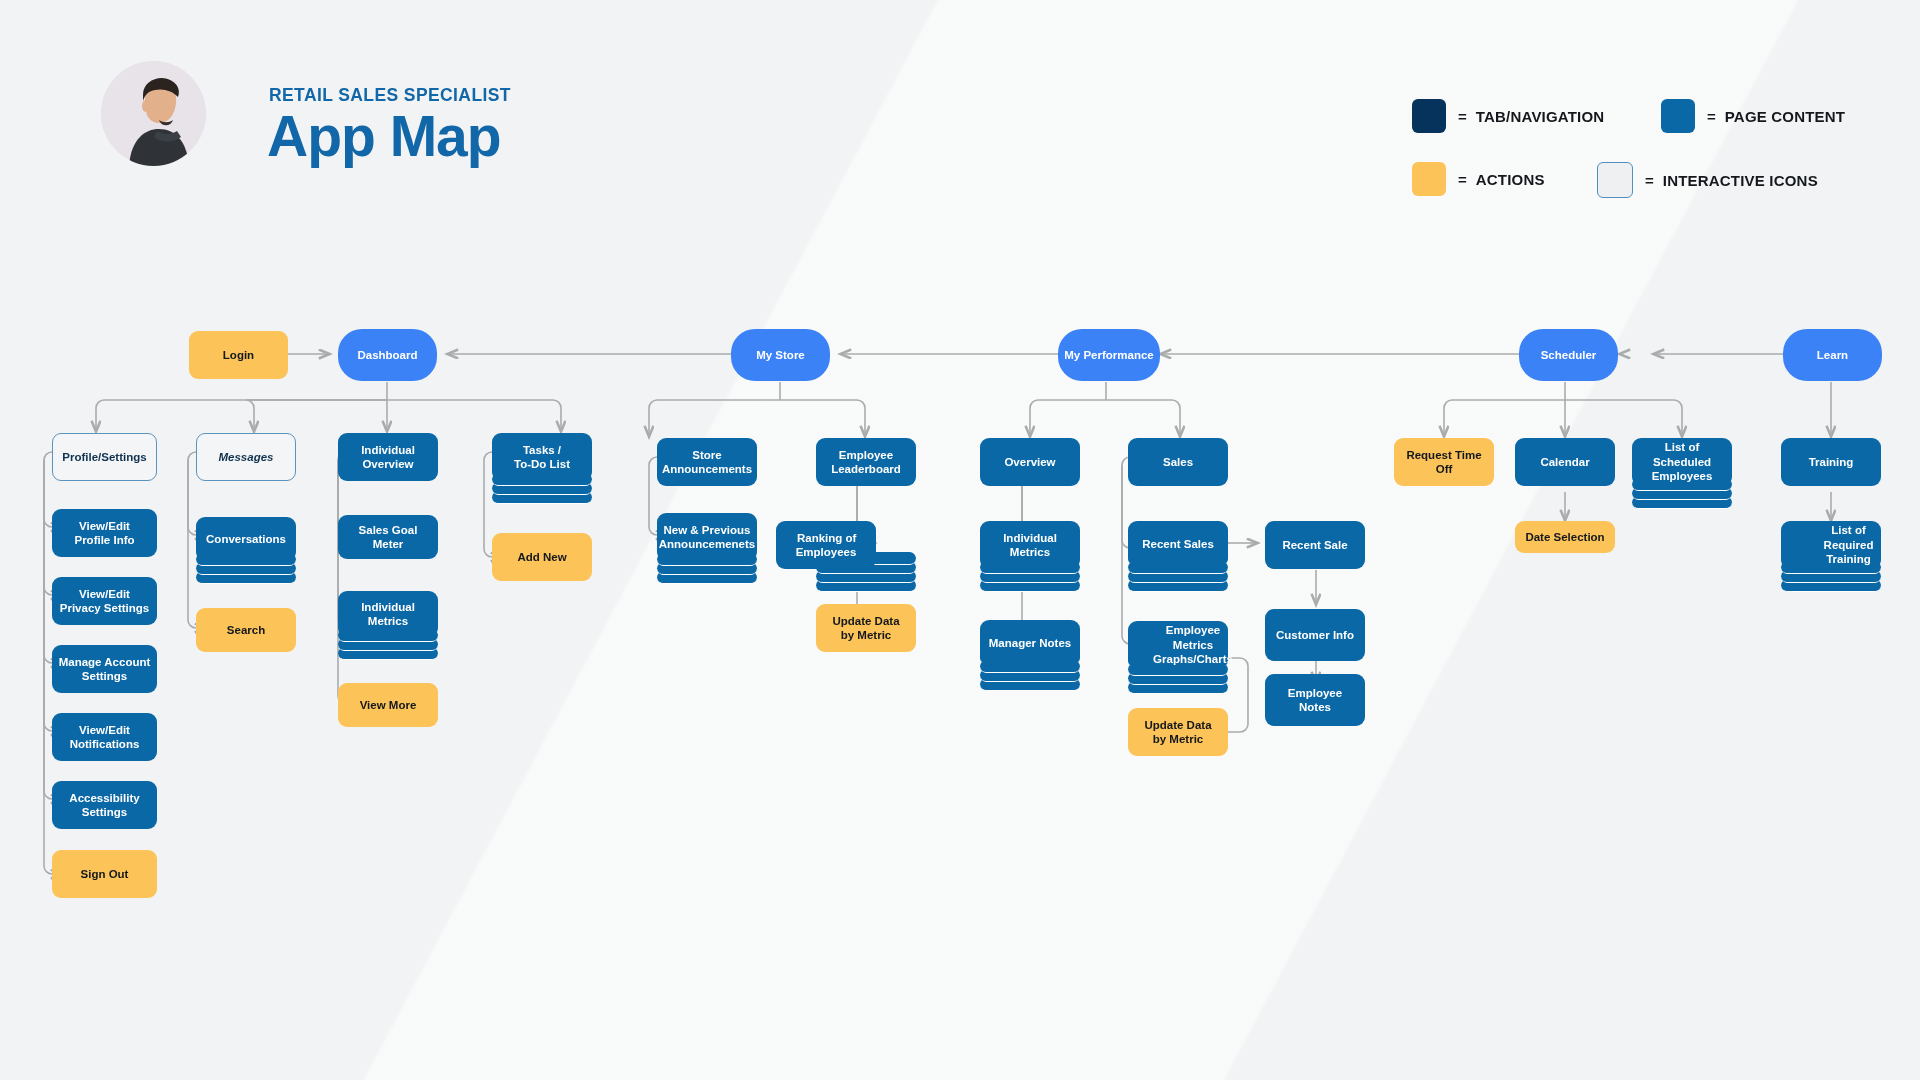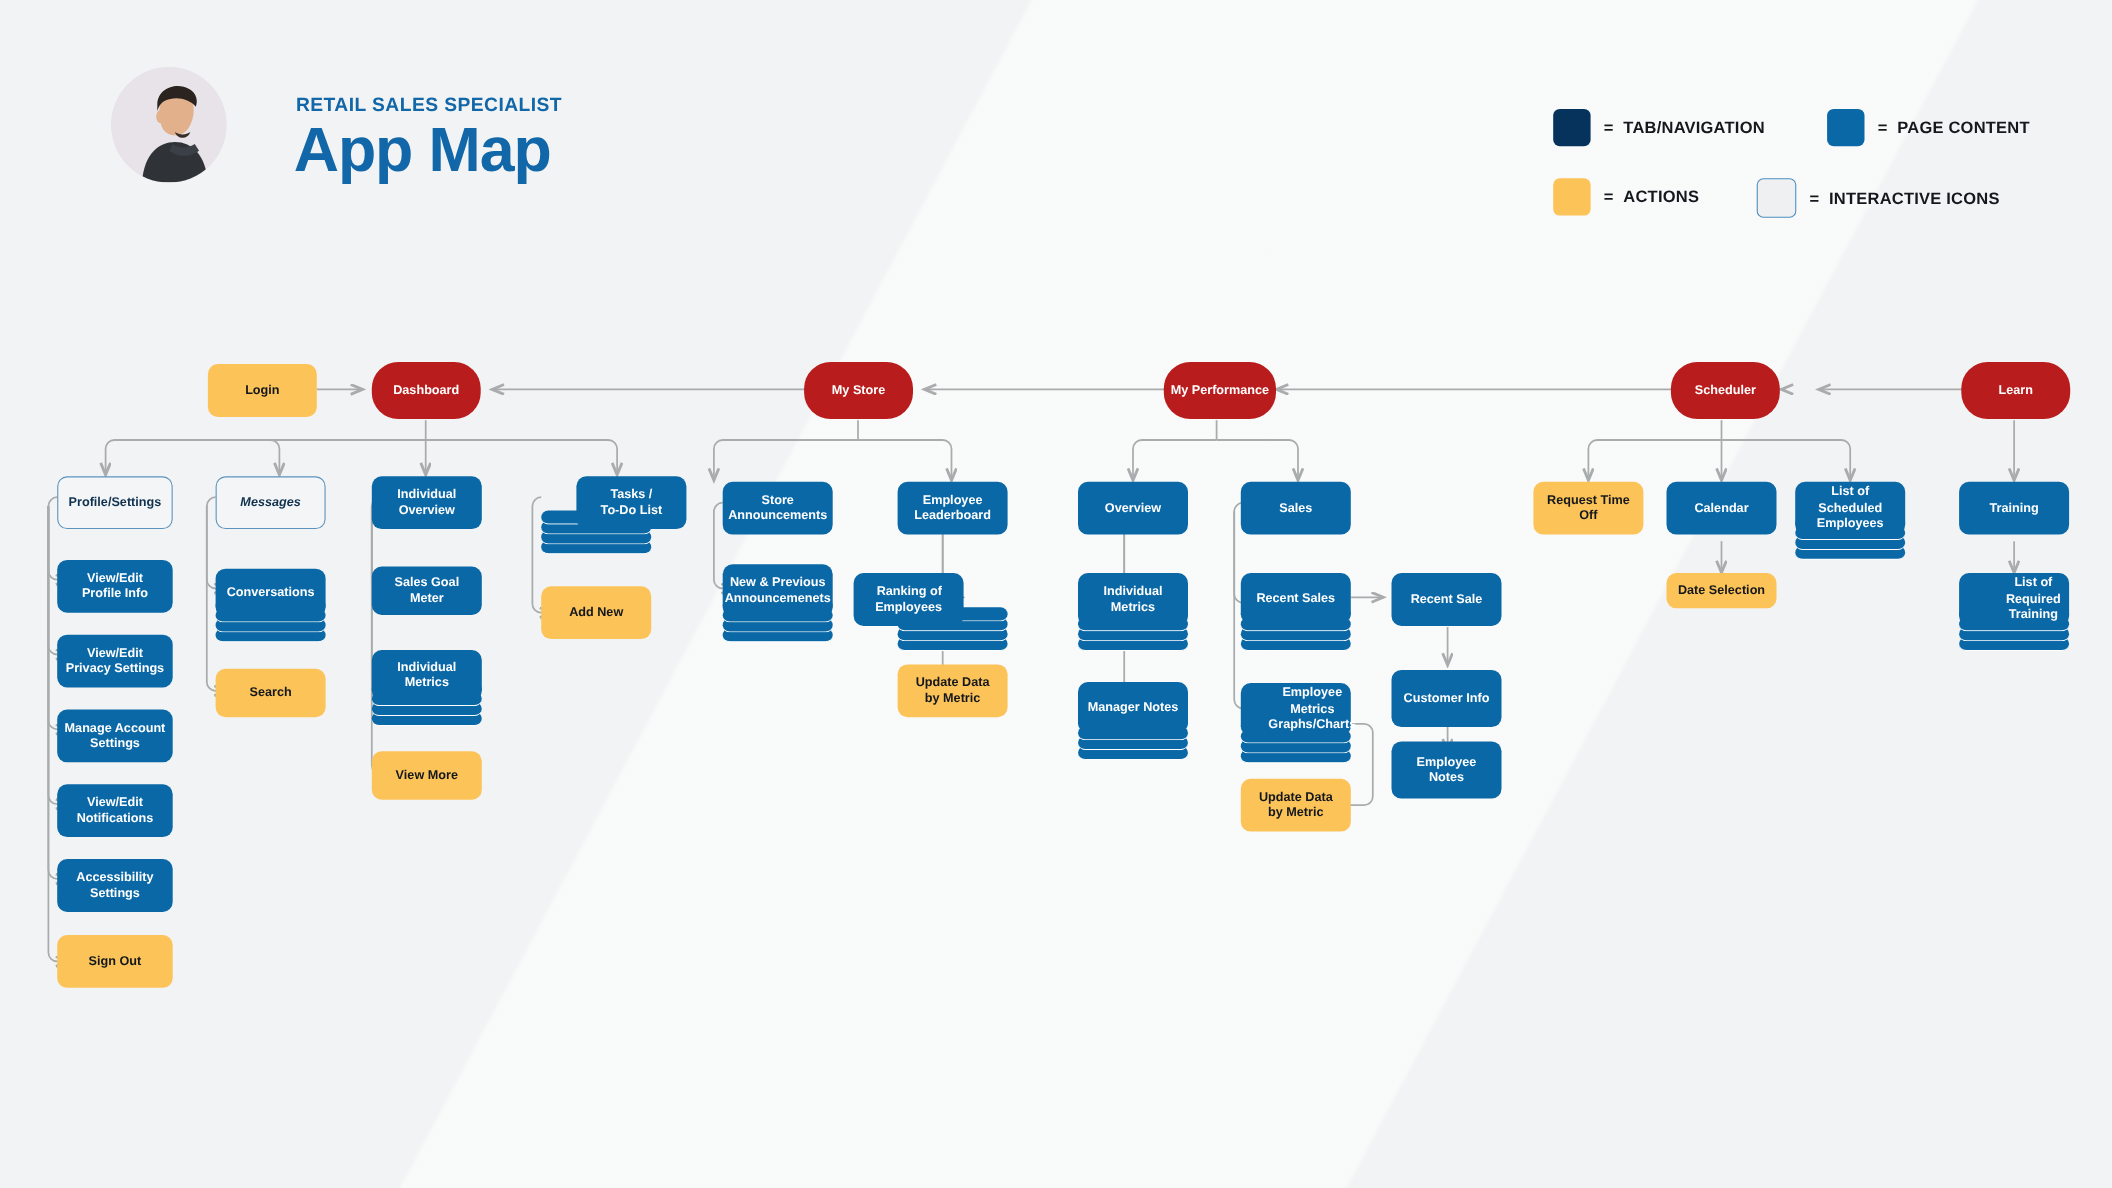"Dashboard" .node.nav { background: #b91c1c -> #3b82f6 }
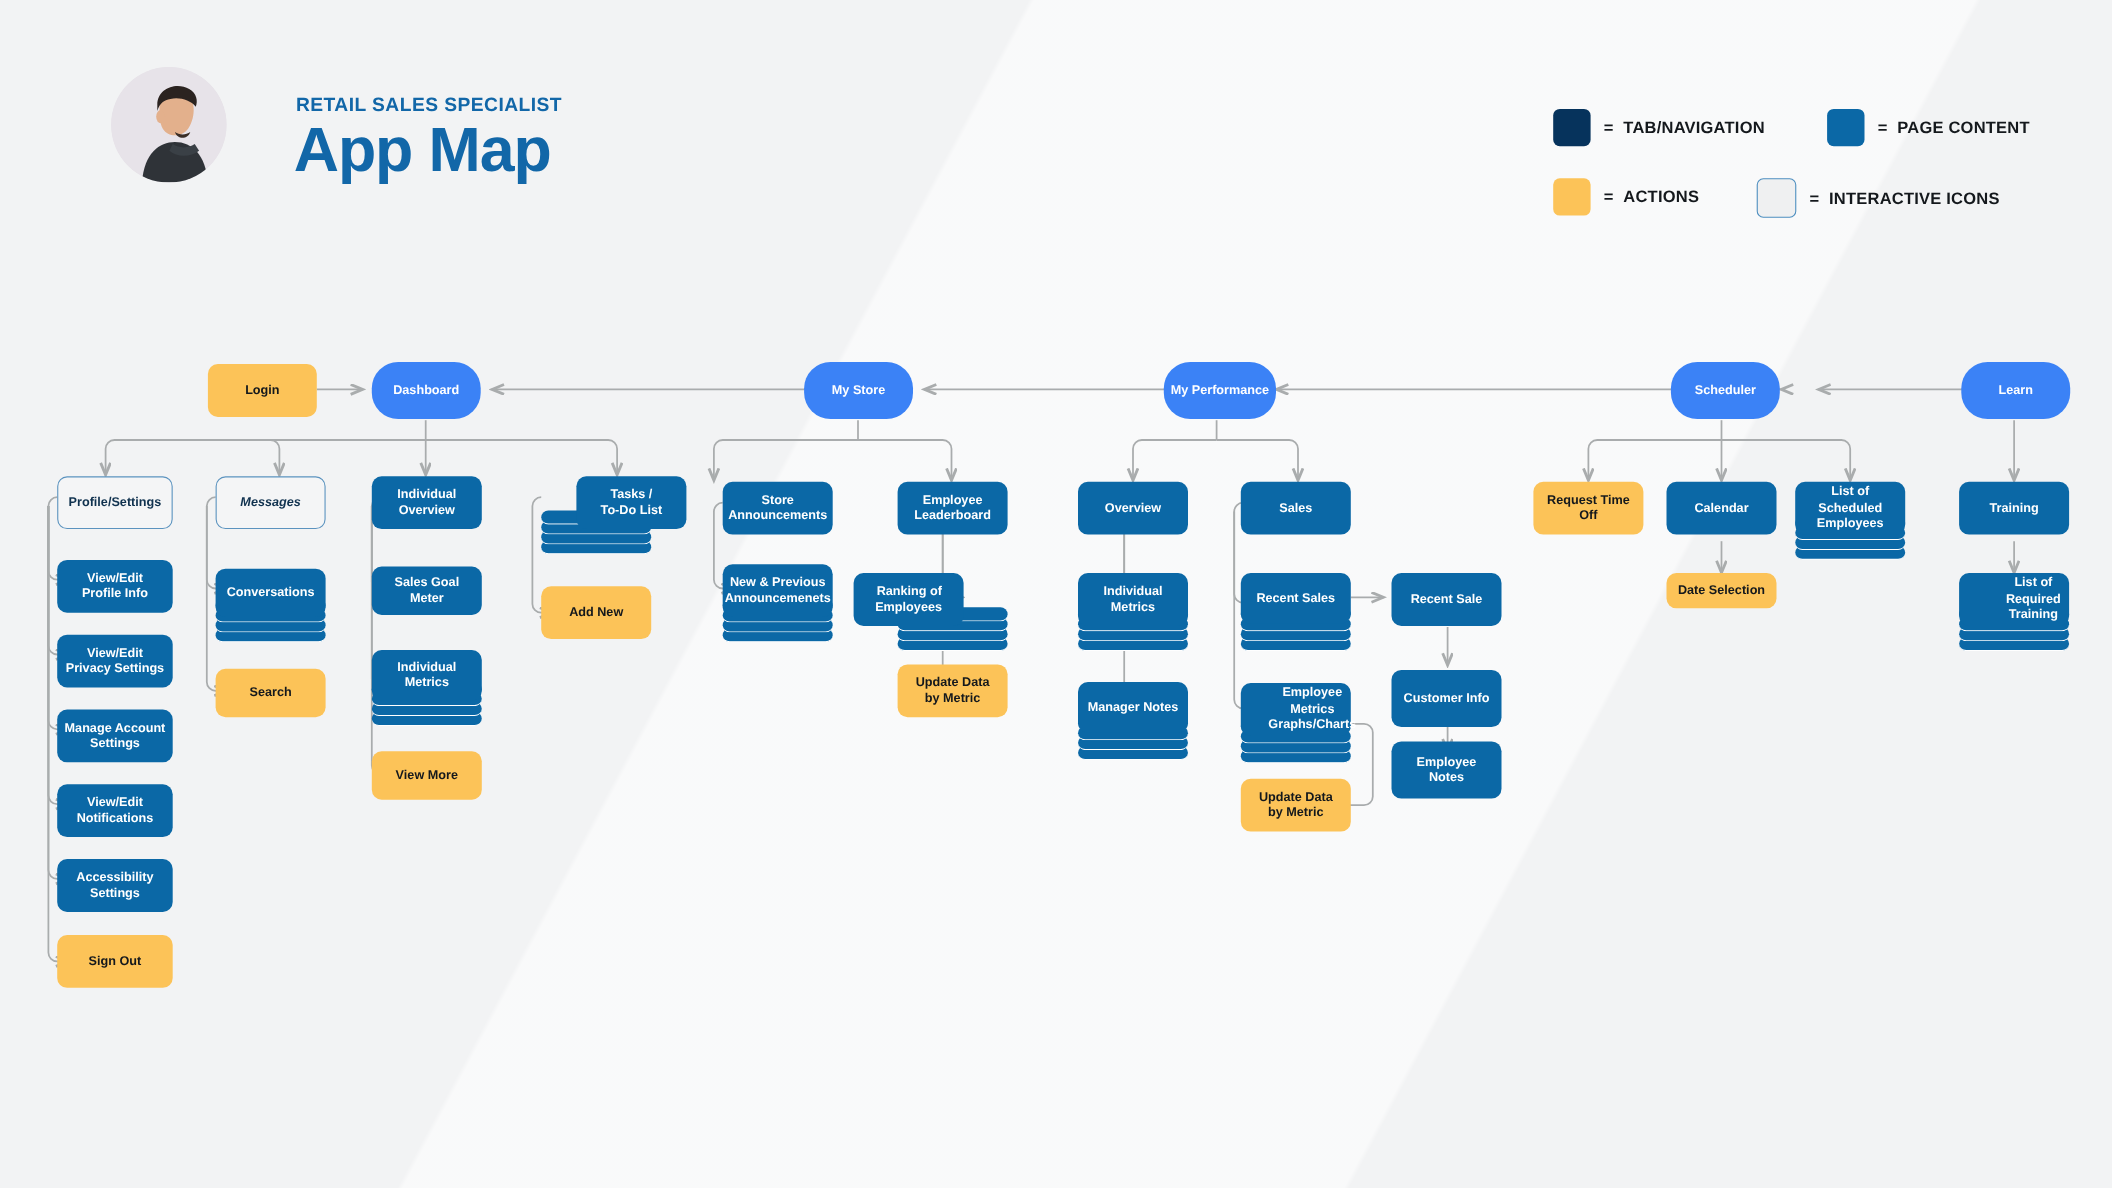"Tasks /" div.node { margin-left: 32px -> none }
